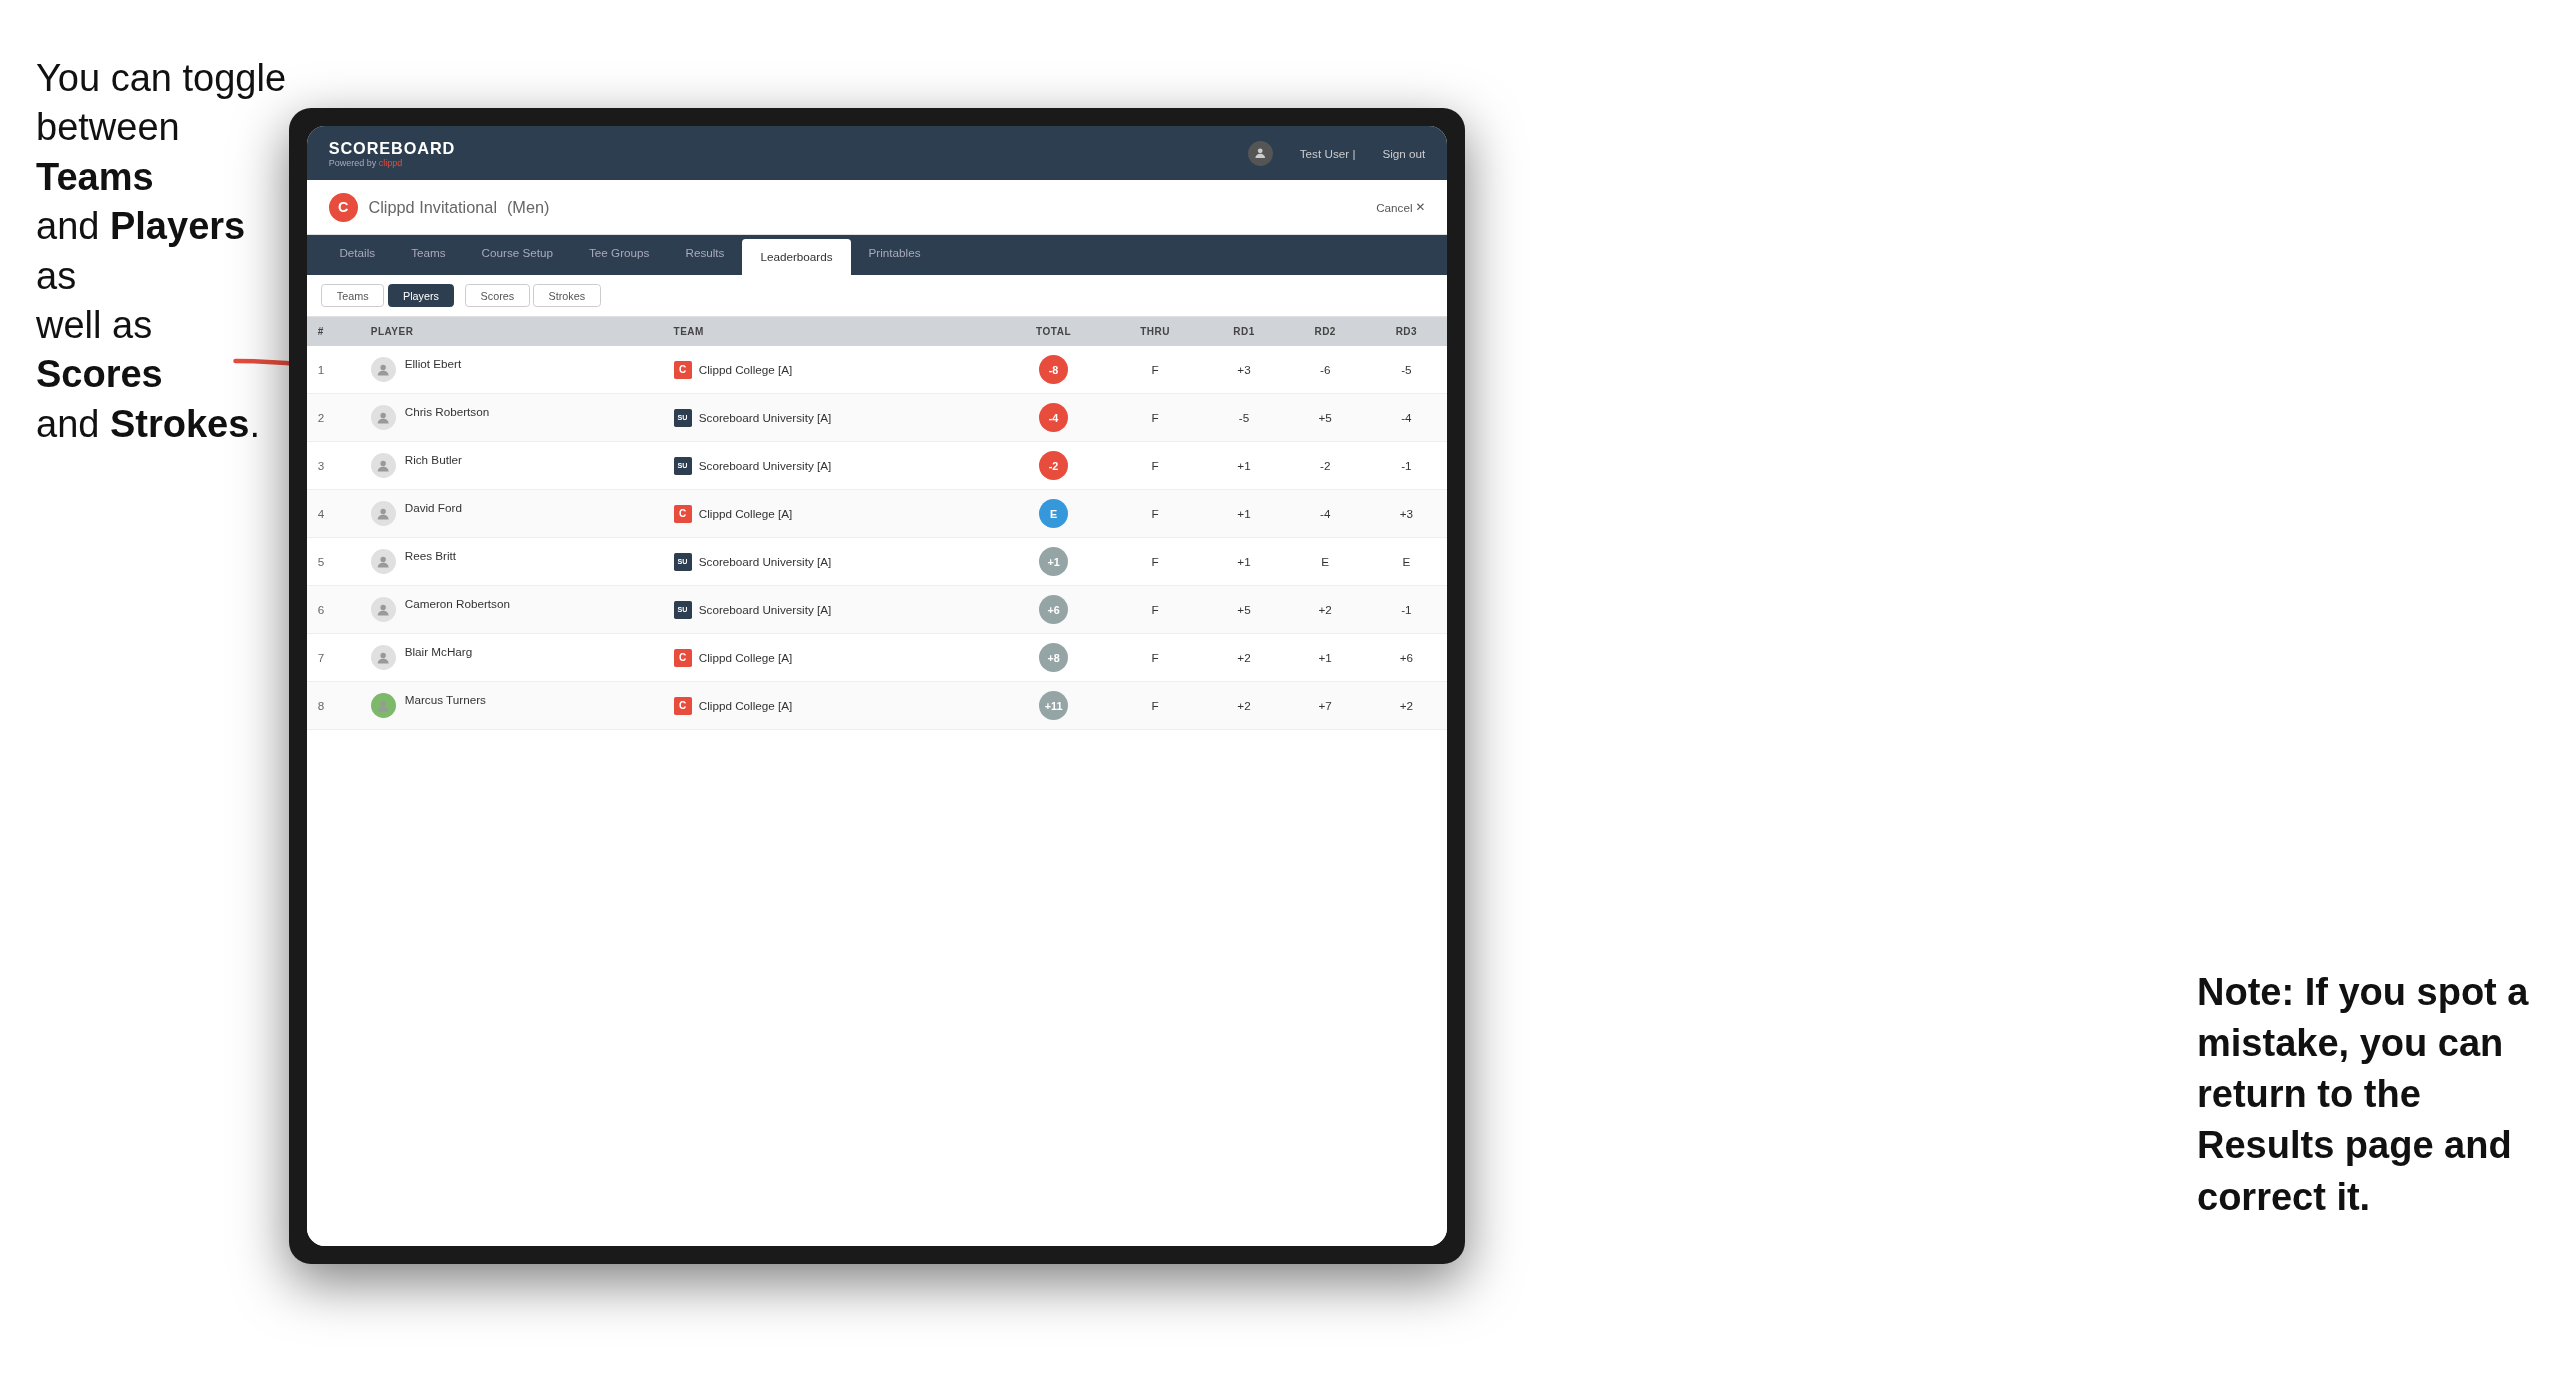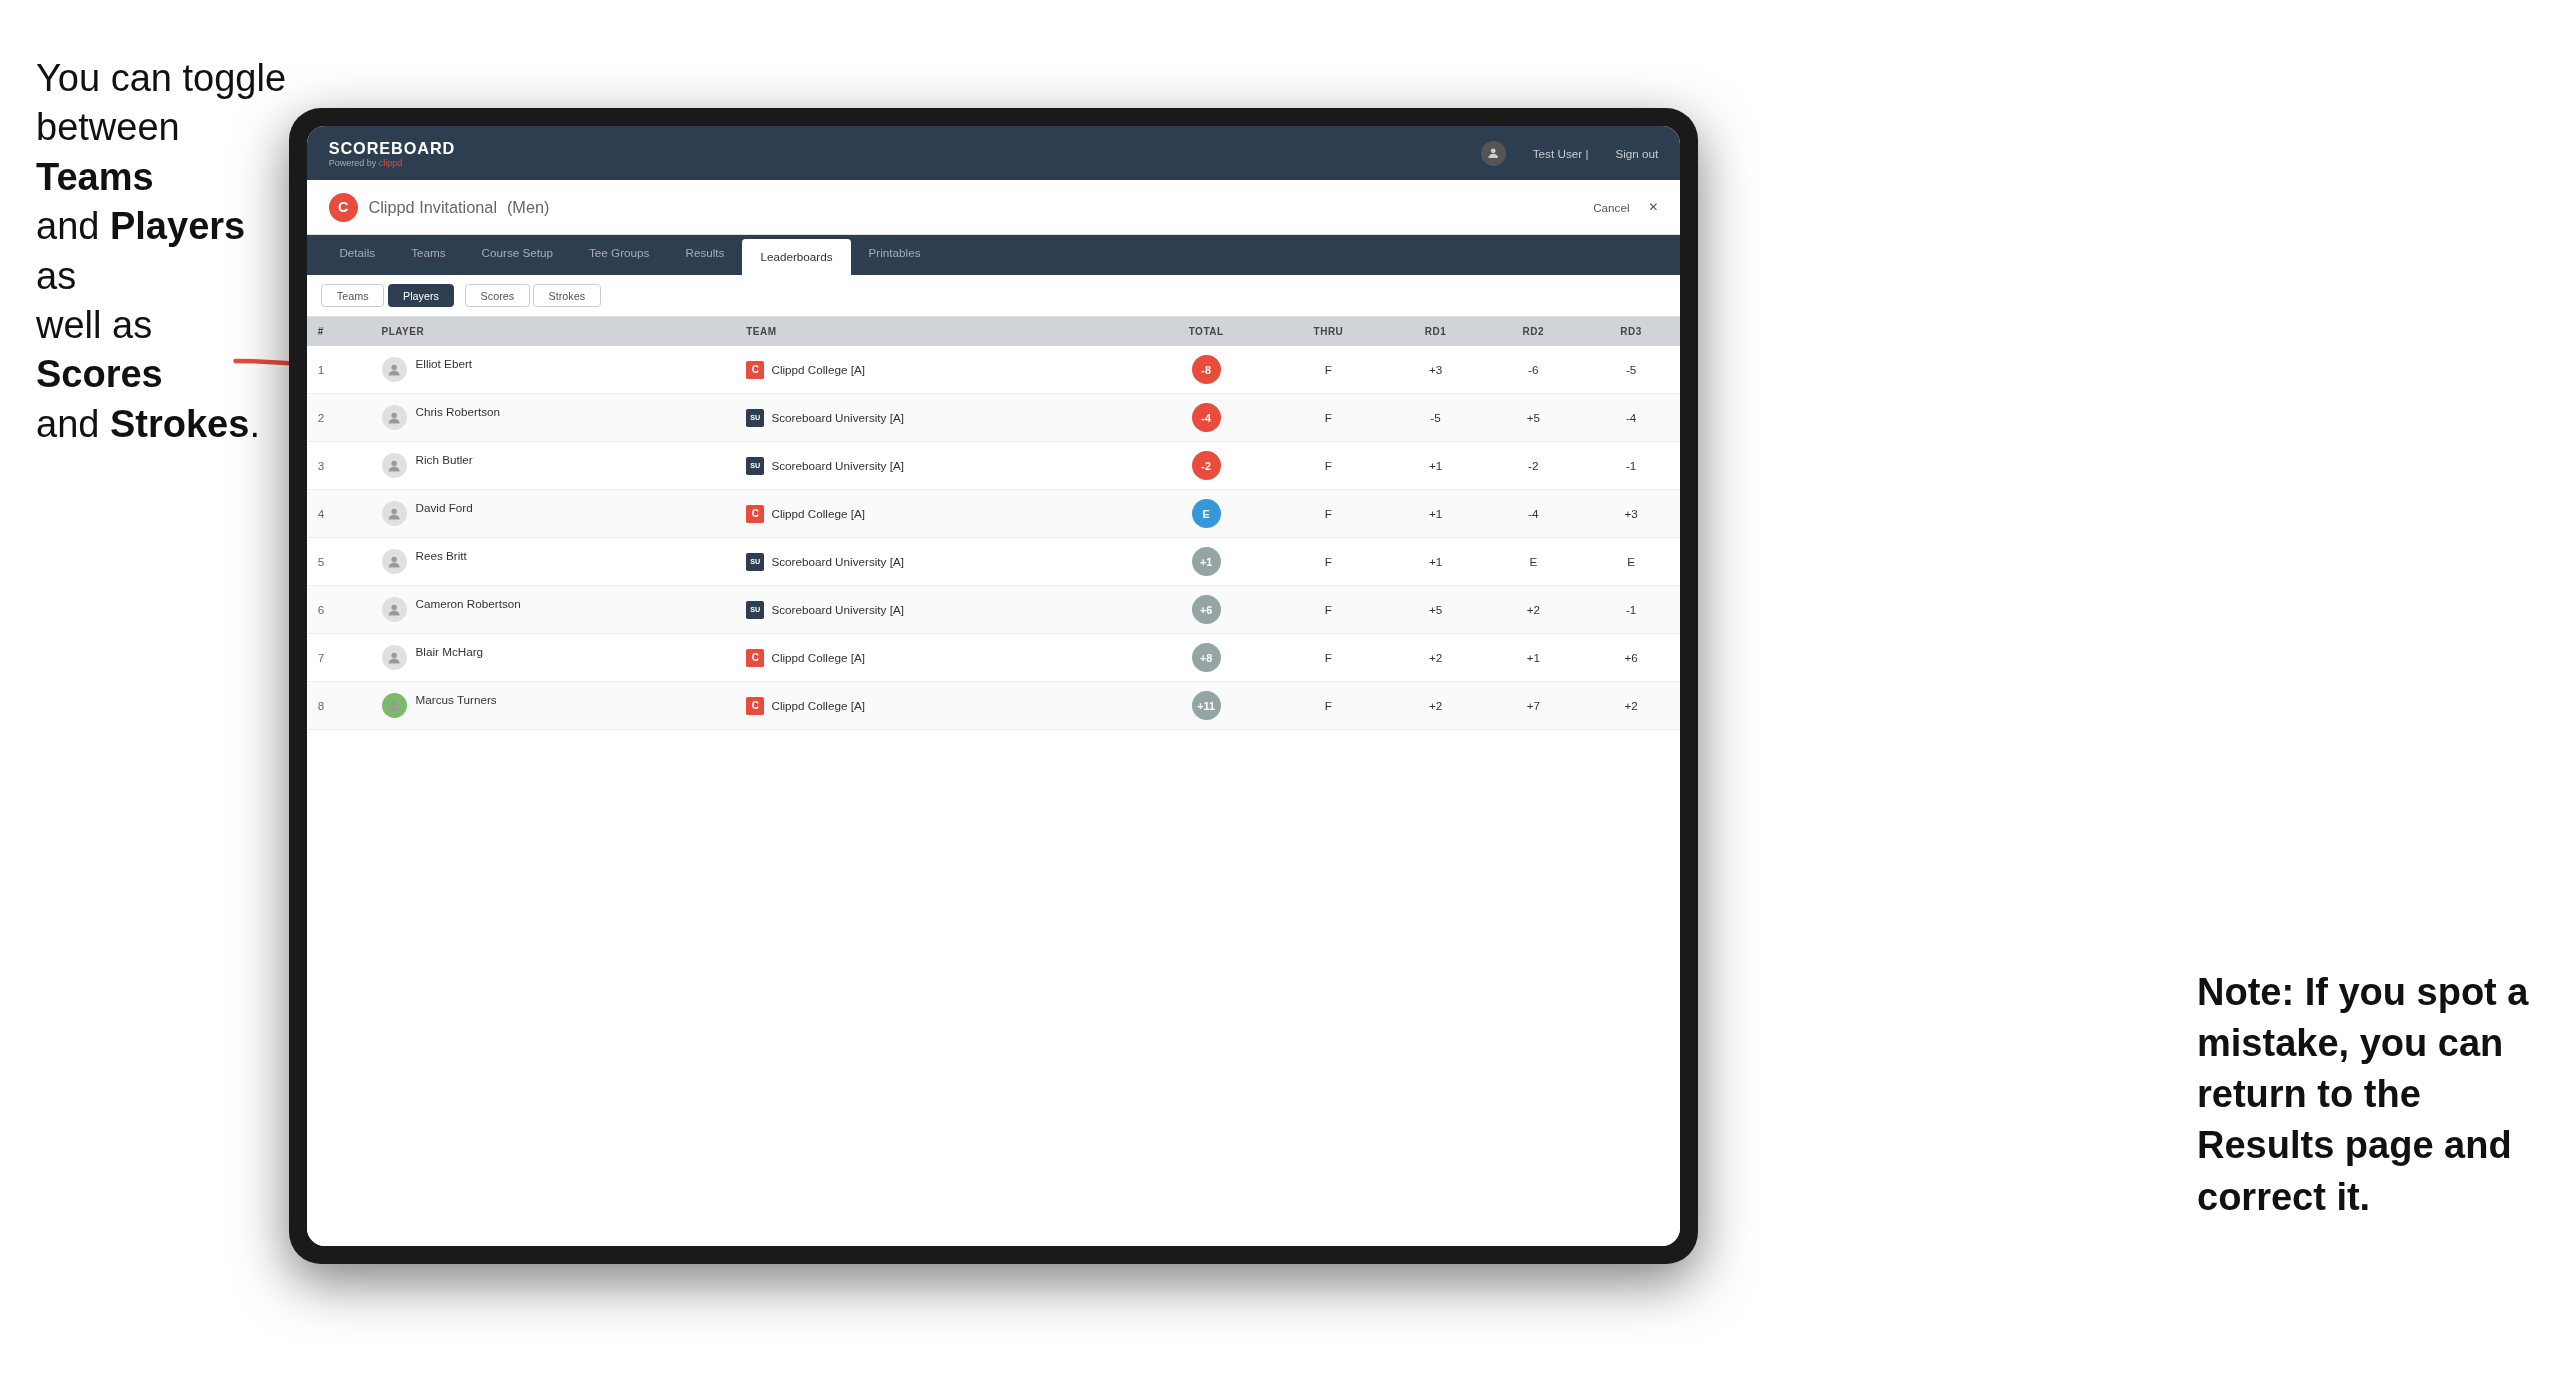"SCOREBOARD" .tablet-frame { border-radius: 32px -> 22px; width: 1409px -> 1176px }
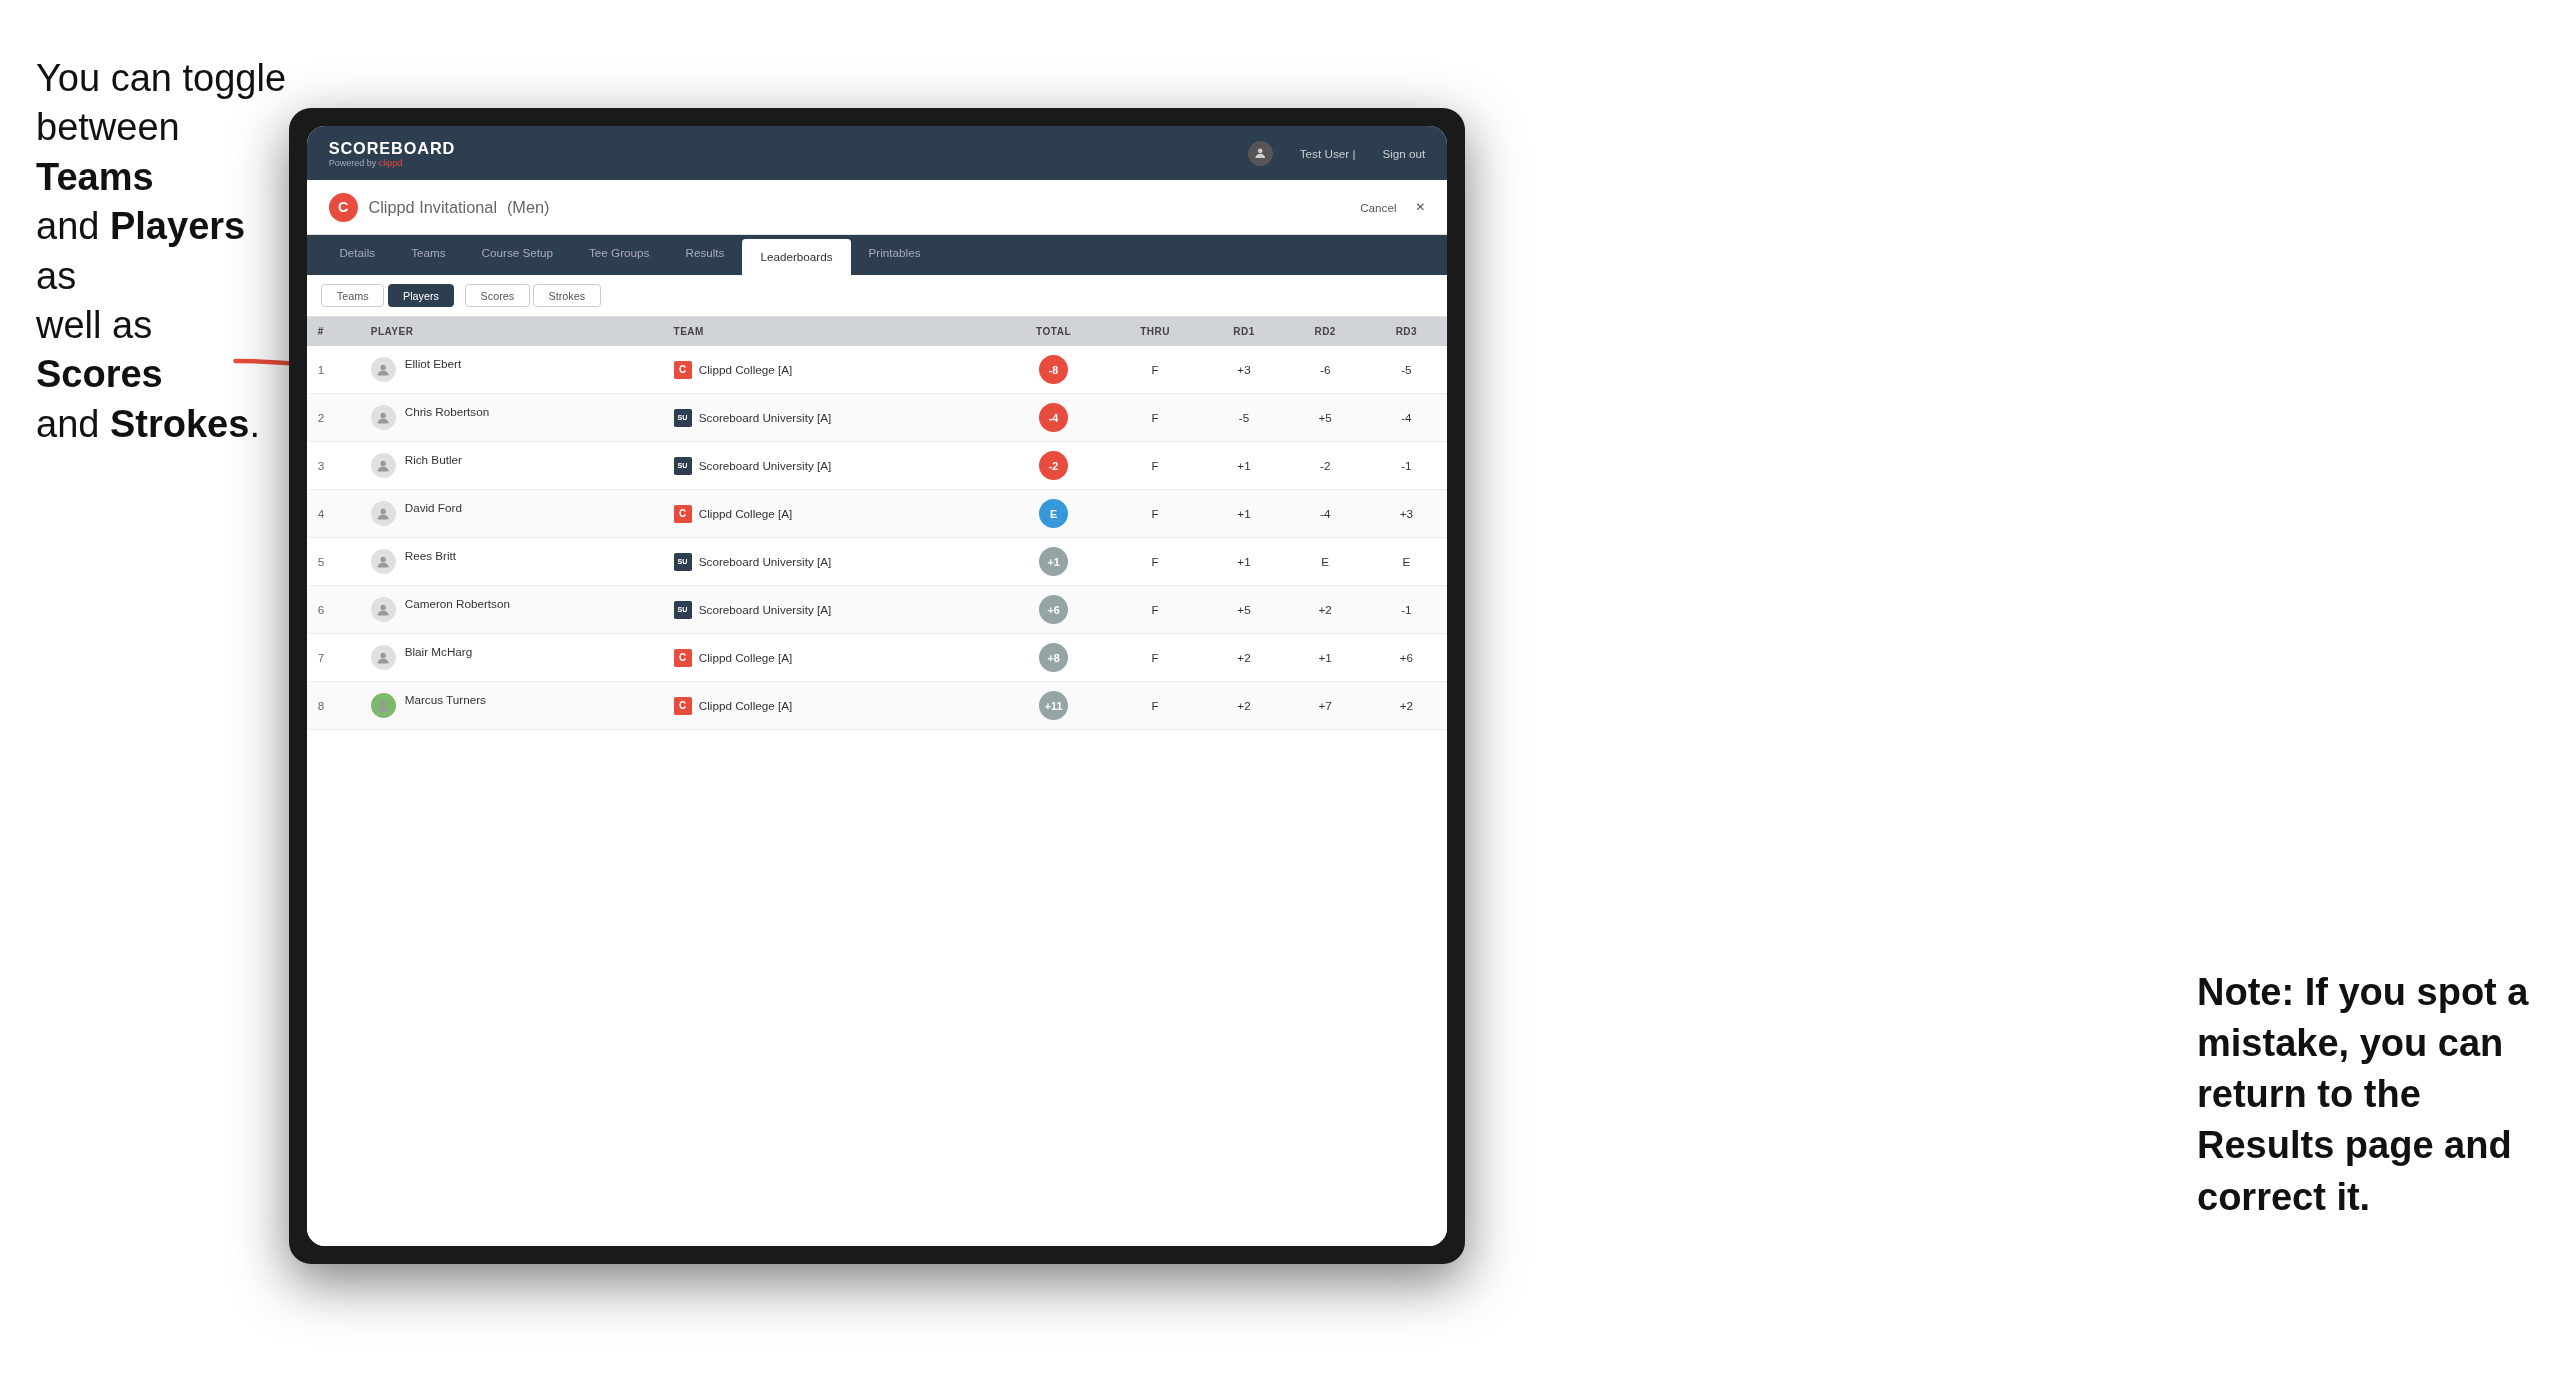"Cancel" .cancel-btn { gap: 19px -> 3px }
